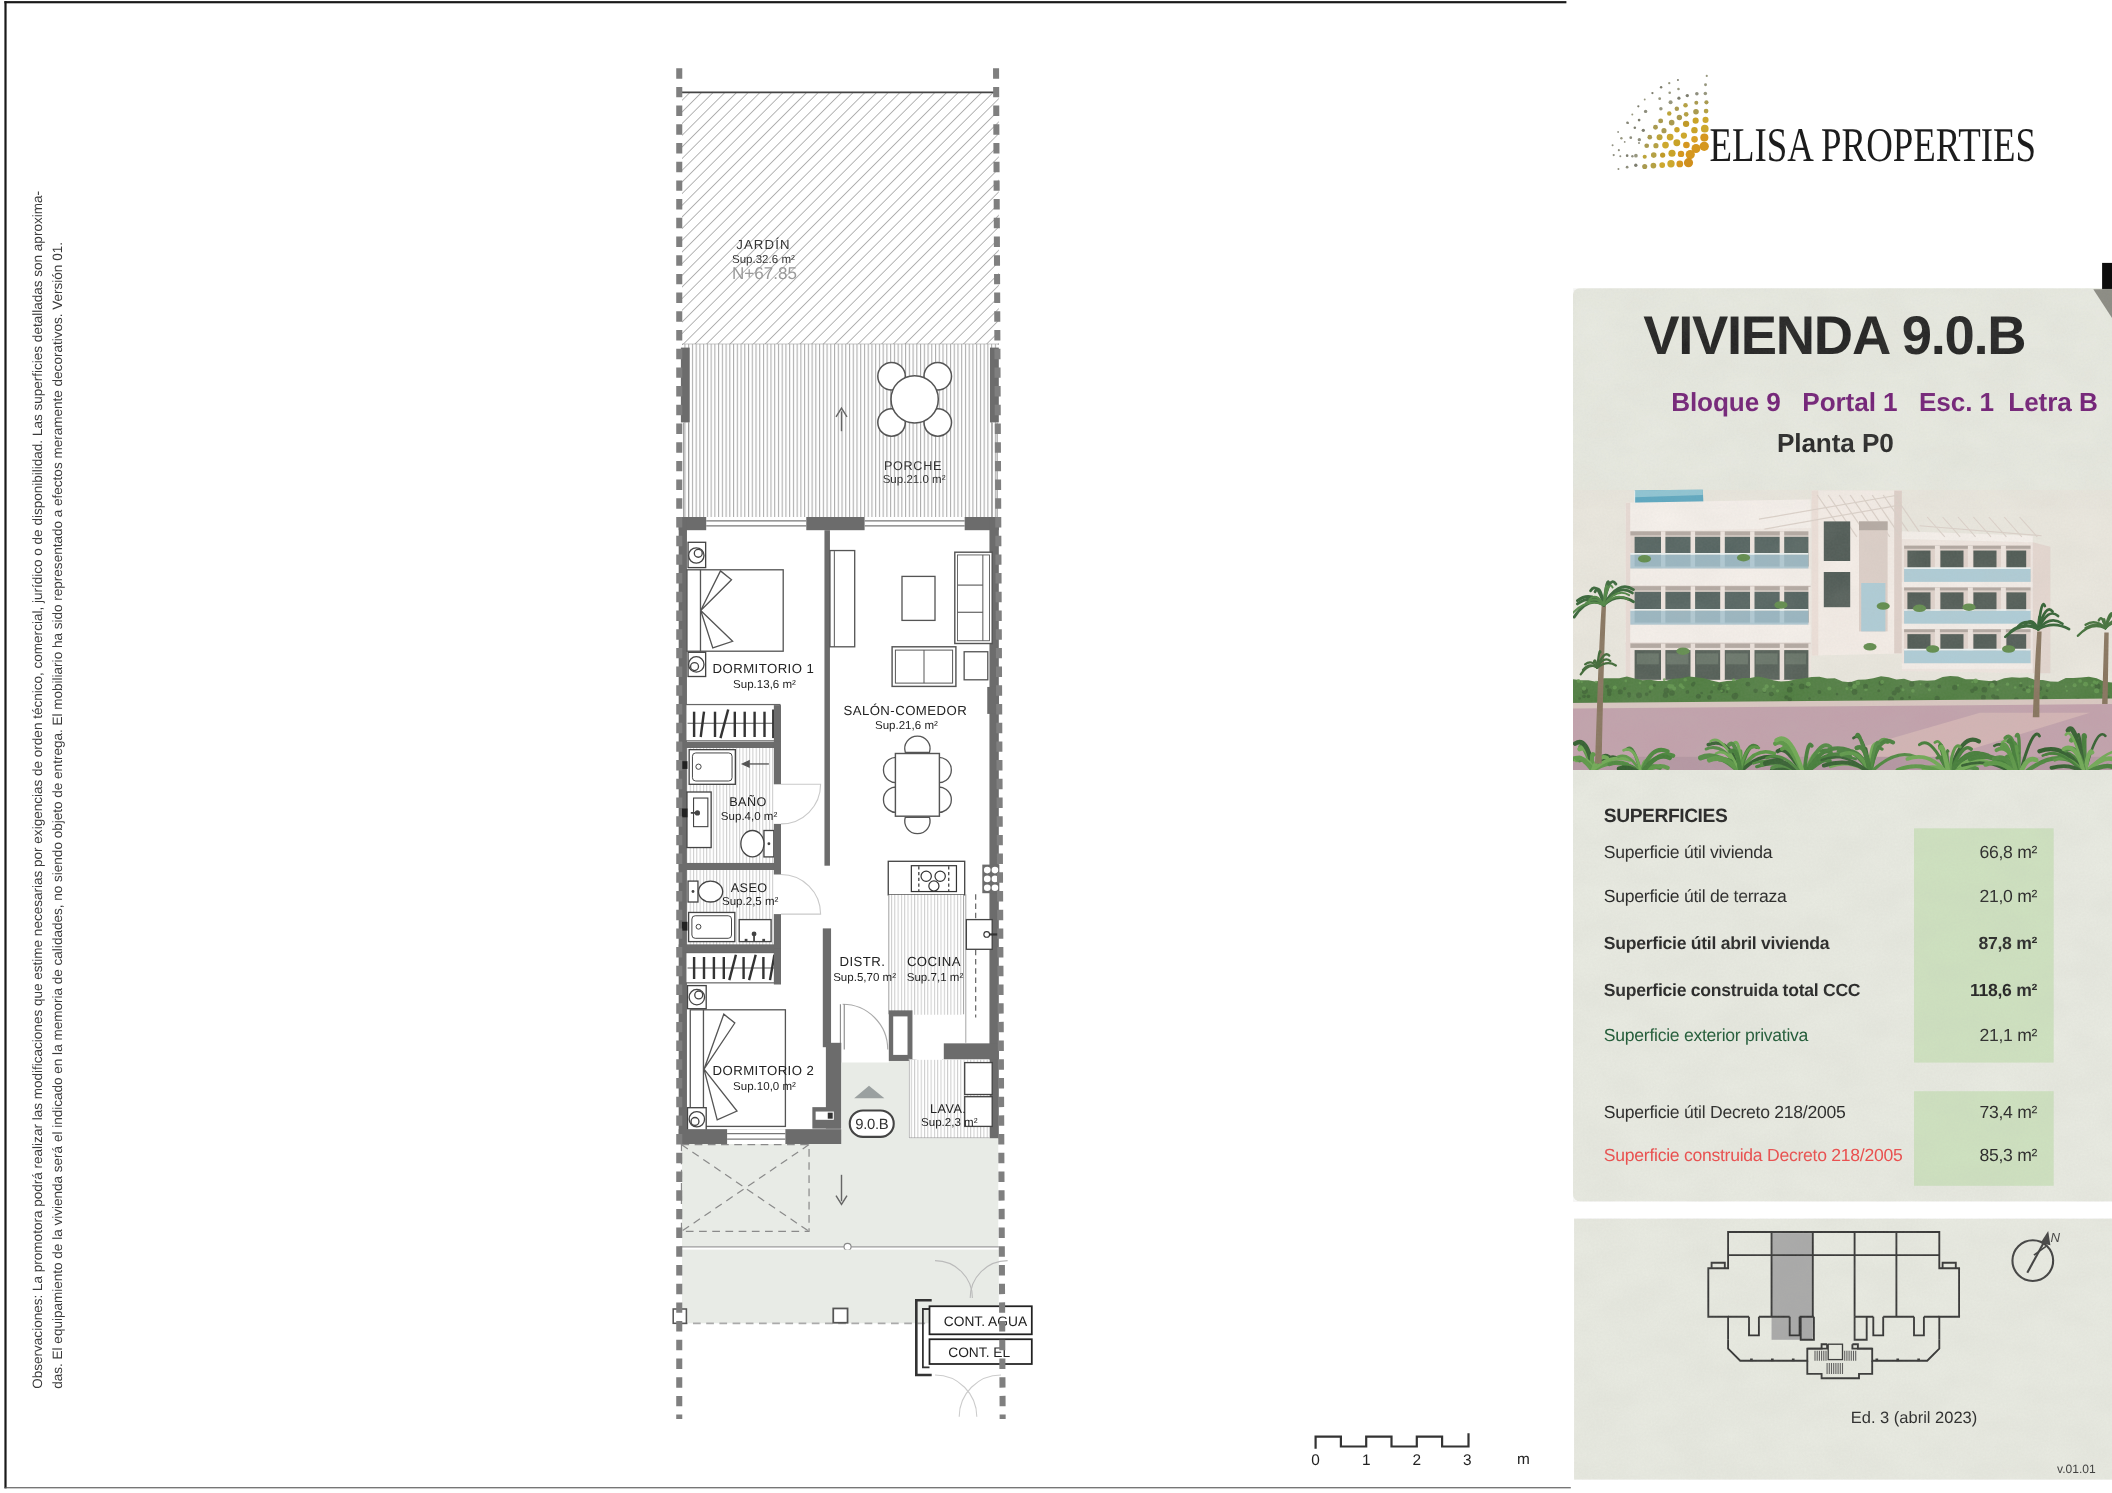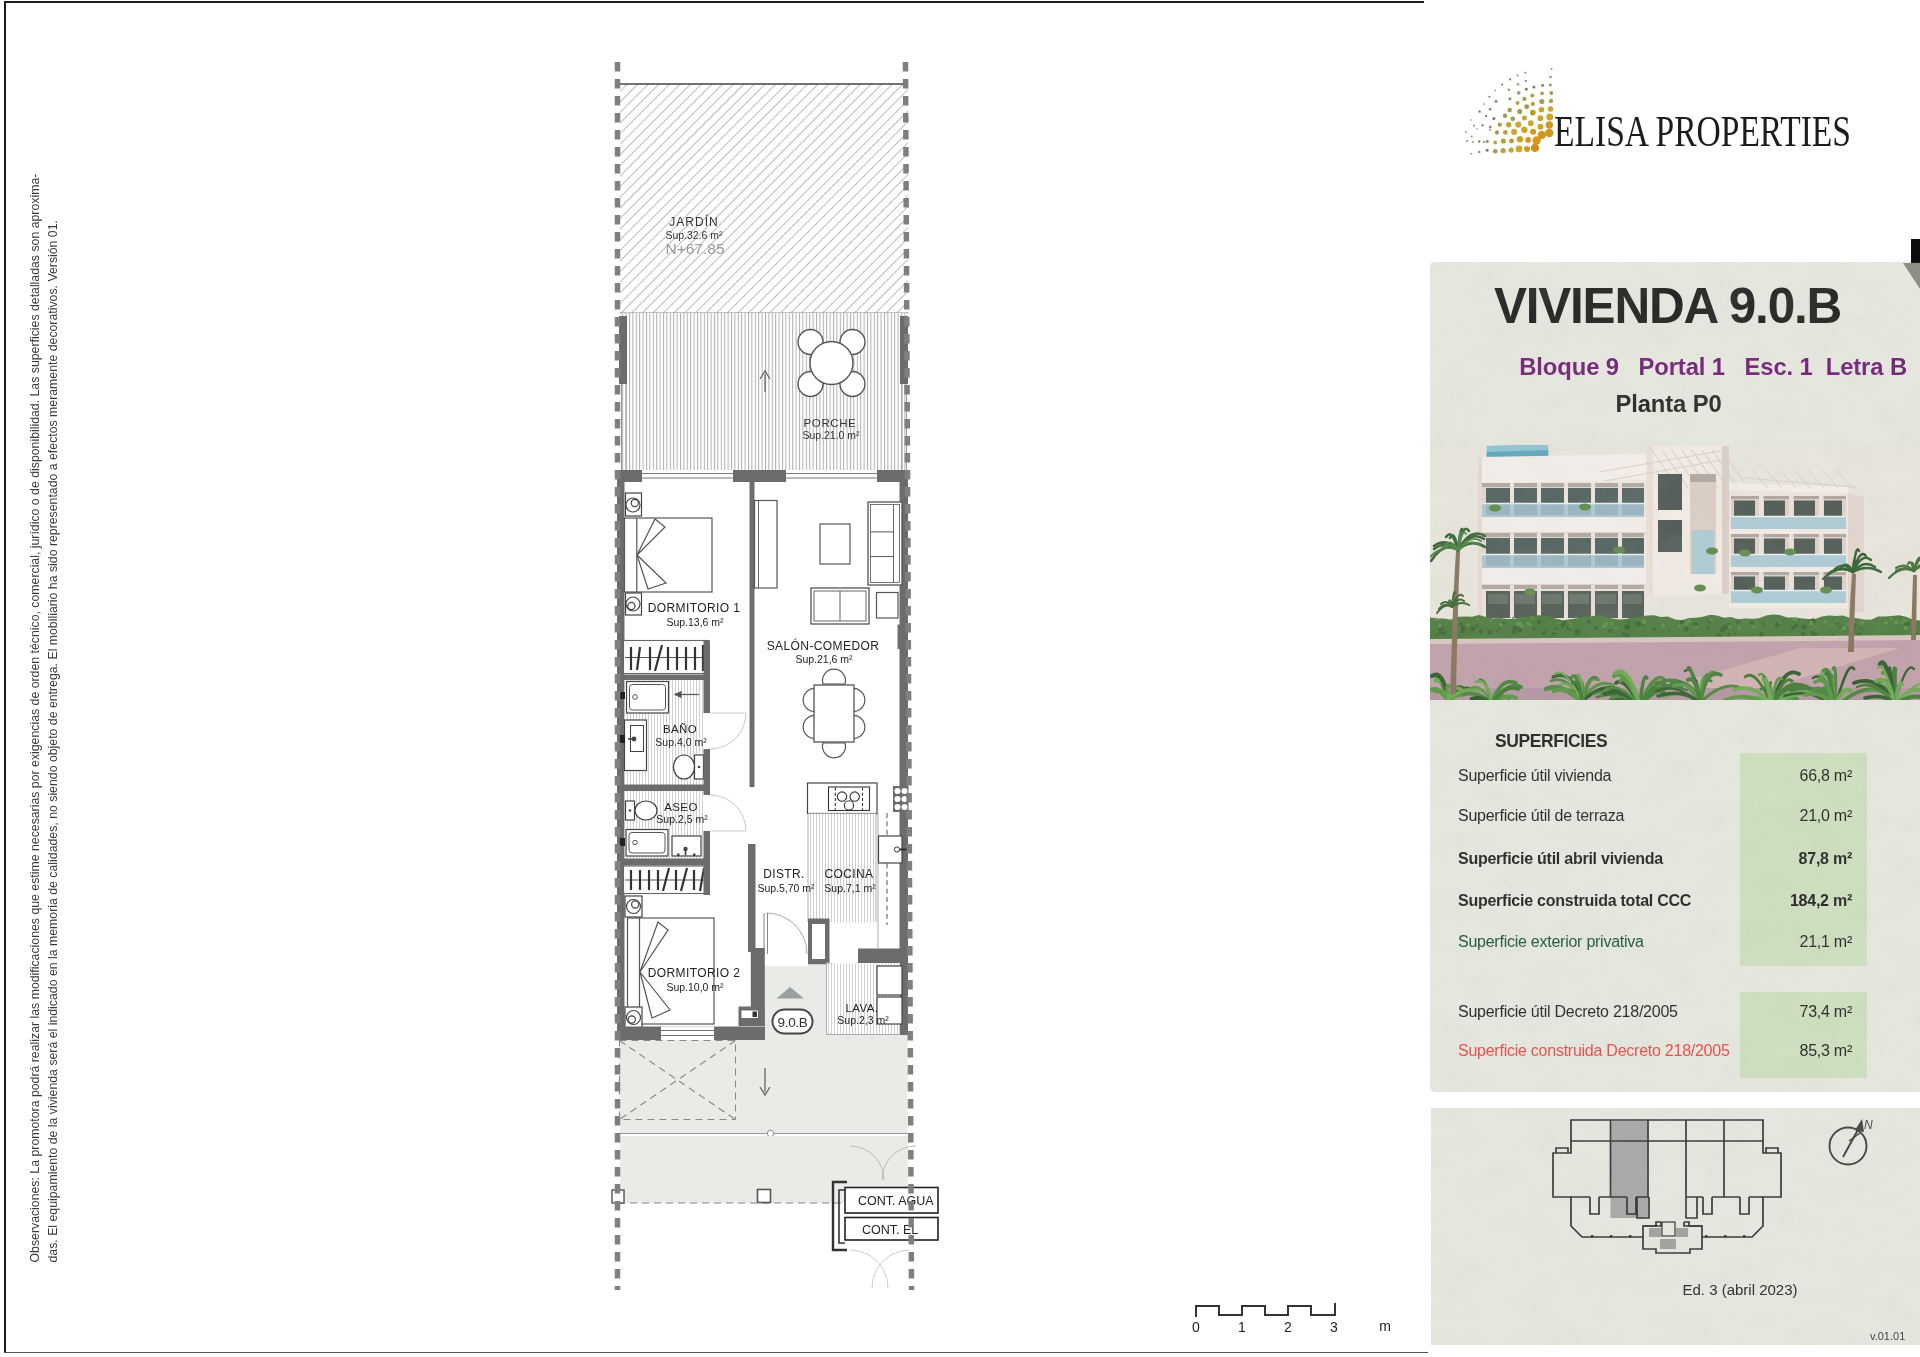"SUPERFICIES" div.abs { margin-left: 37px -> none }
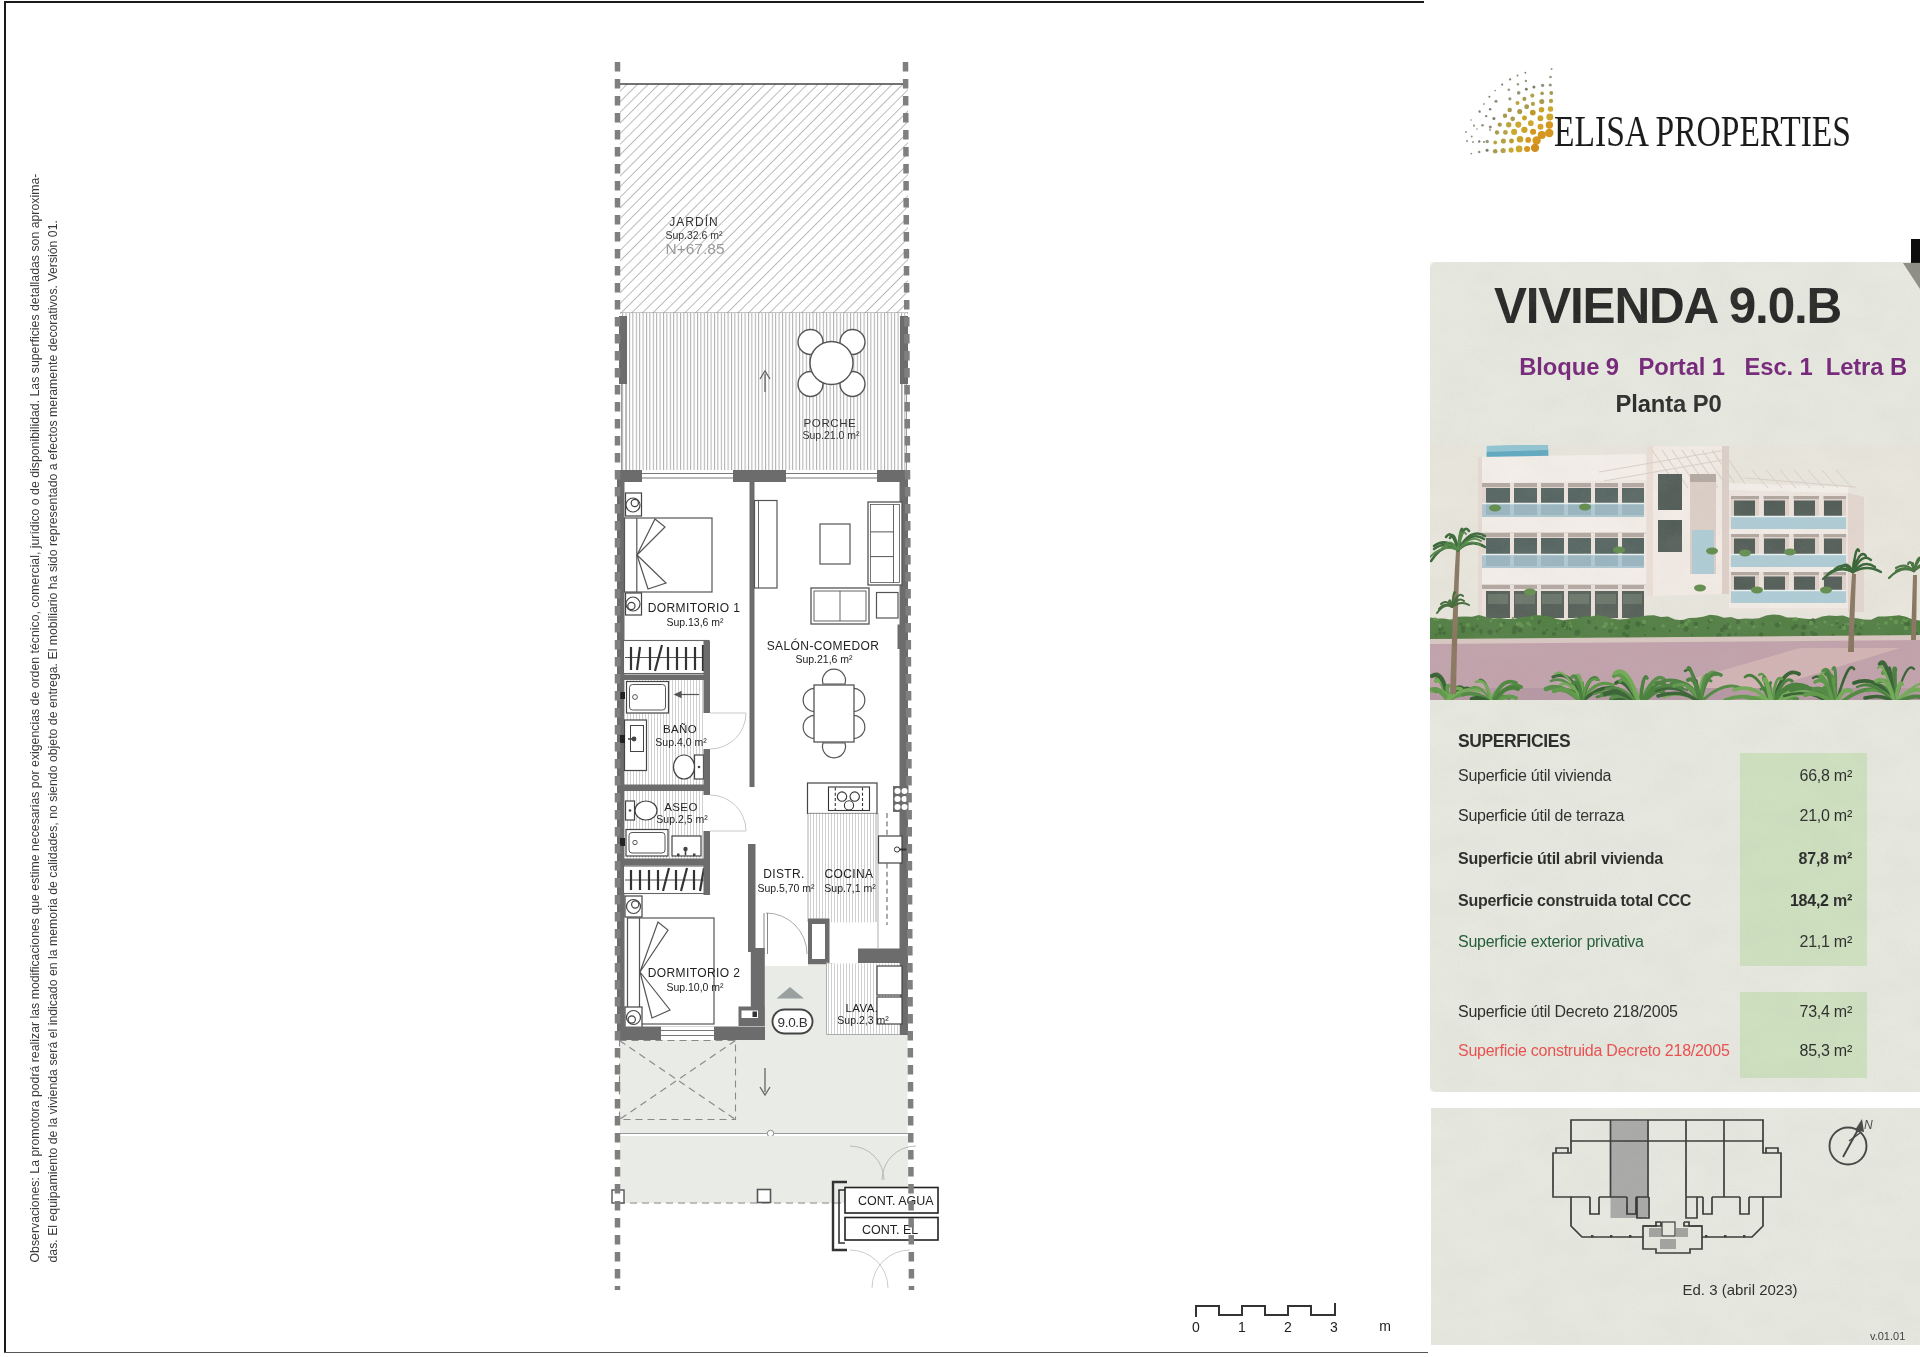"184,2 m²" div.abs { text: 184,2 -> 118,6 }
